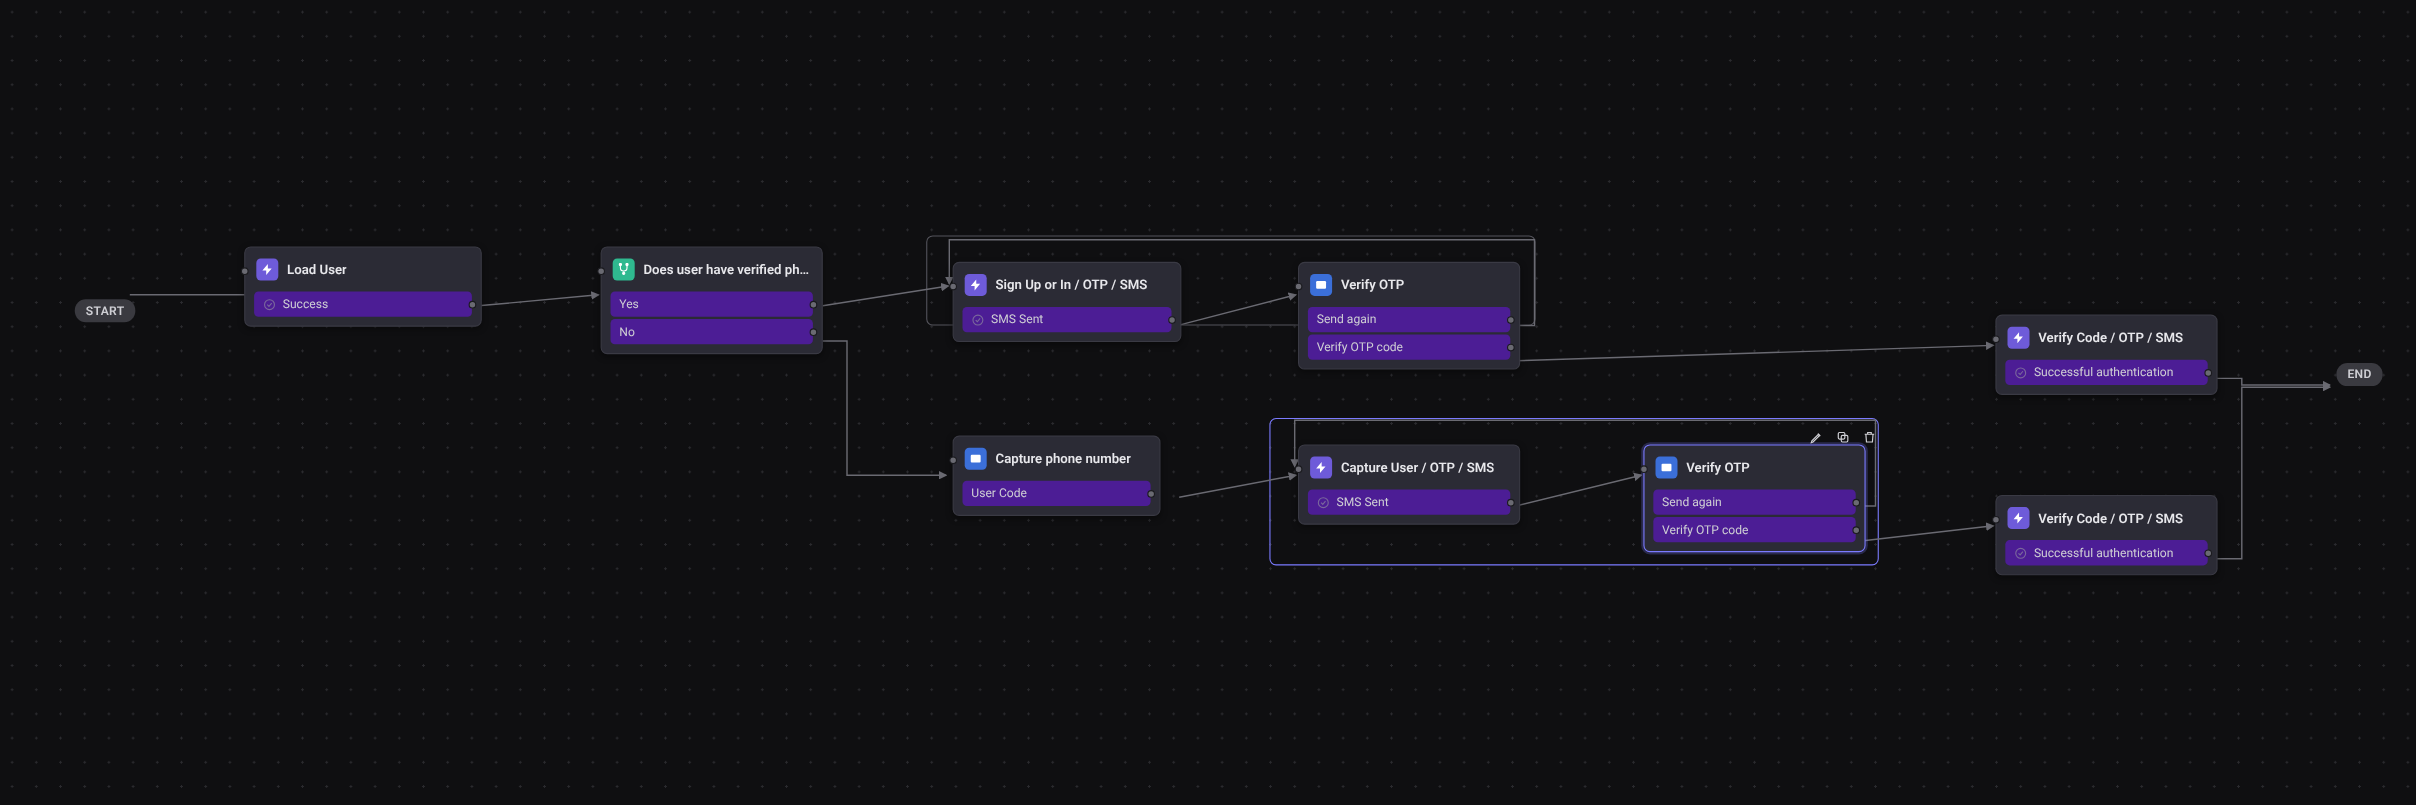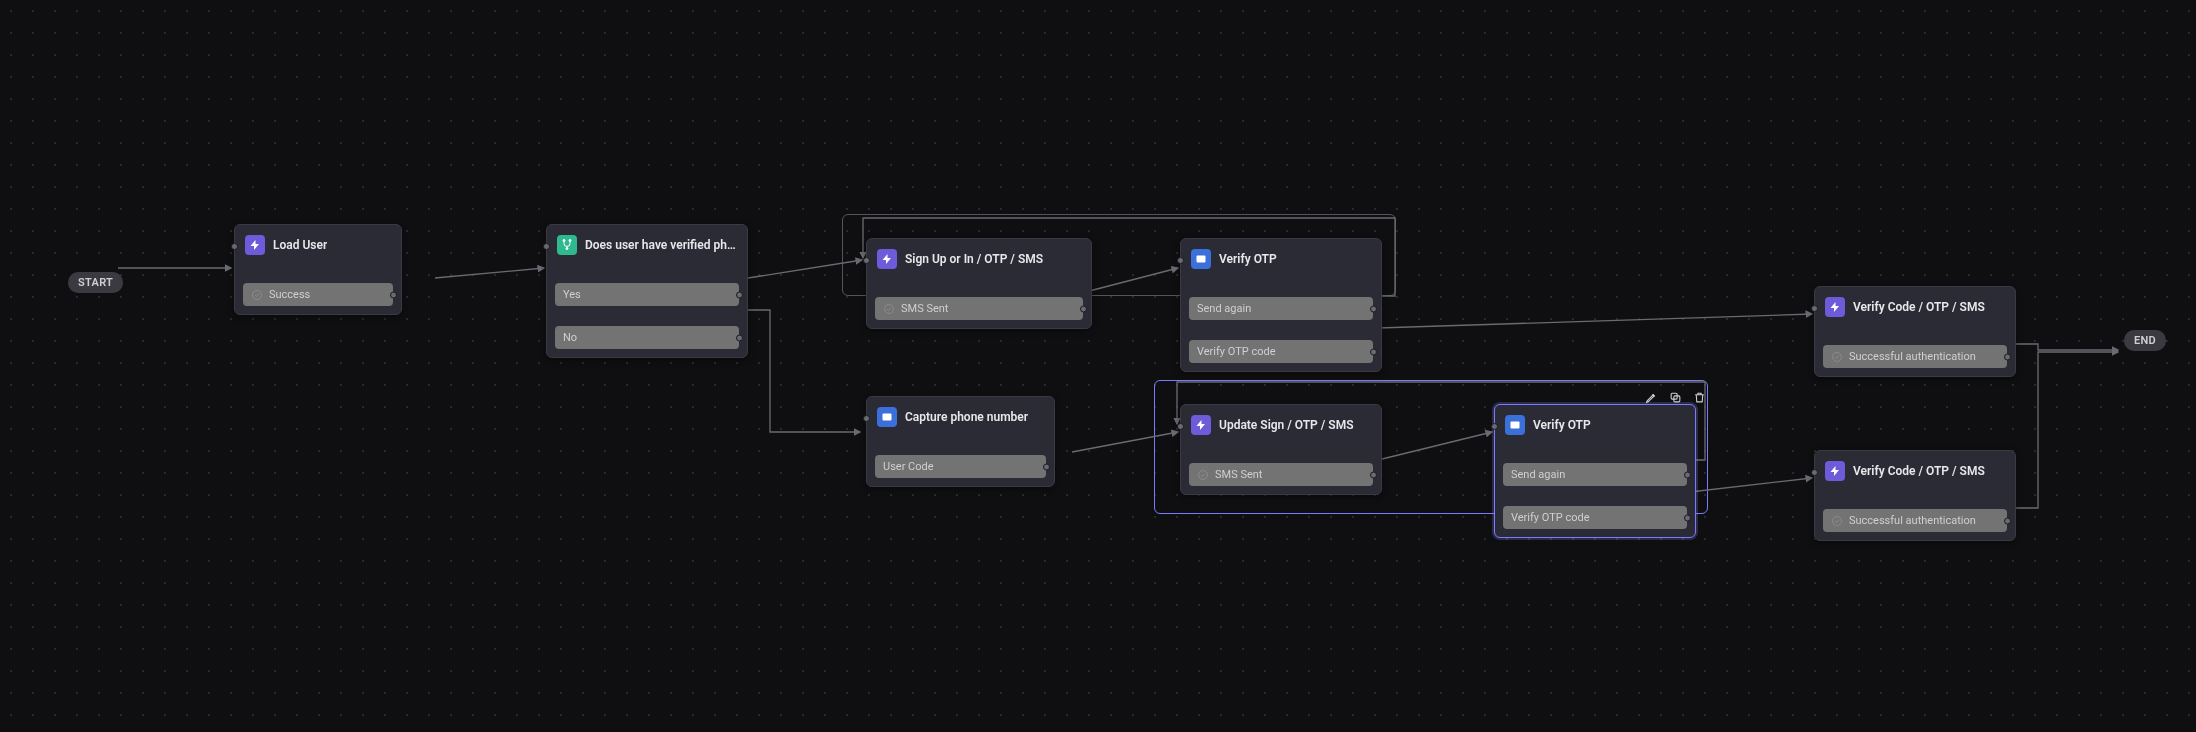"Load User" div.node { left: 234px -> 222px; width: 168px -> 216px }
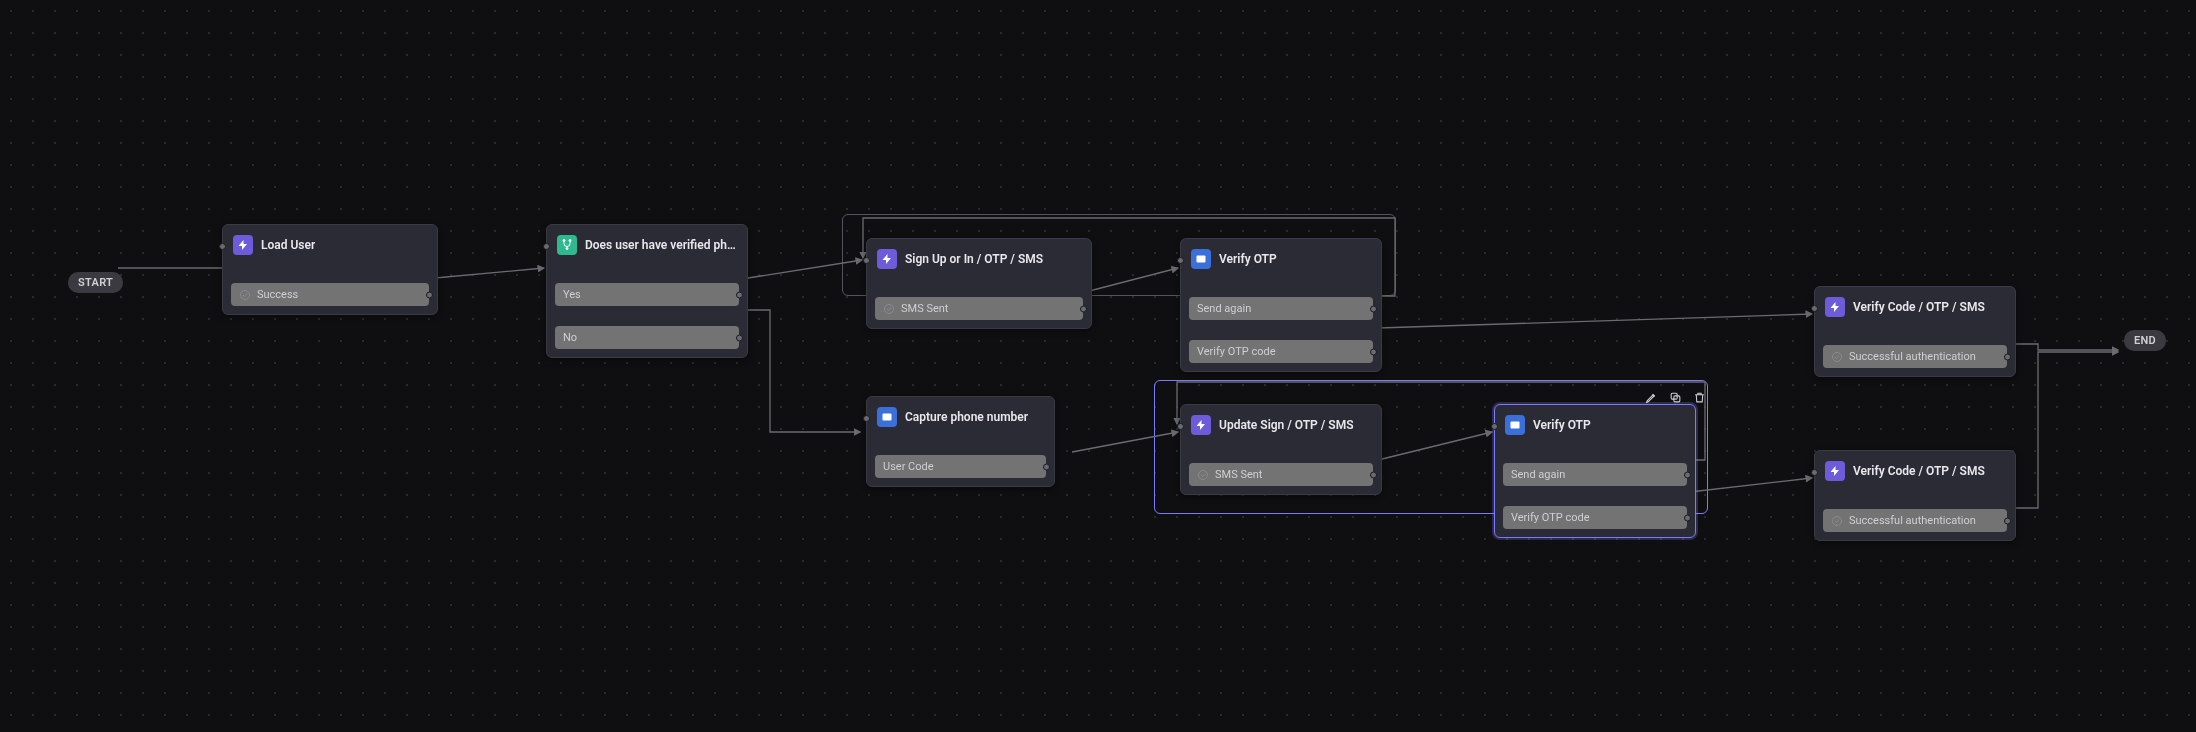"Sign Up or In /" div.node { width: 226px -> 208px }
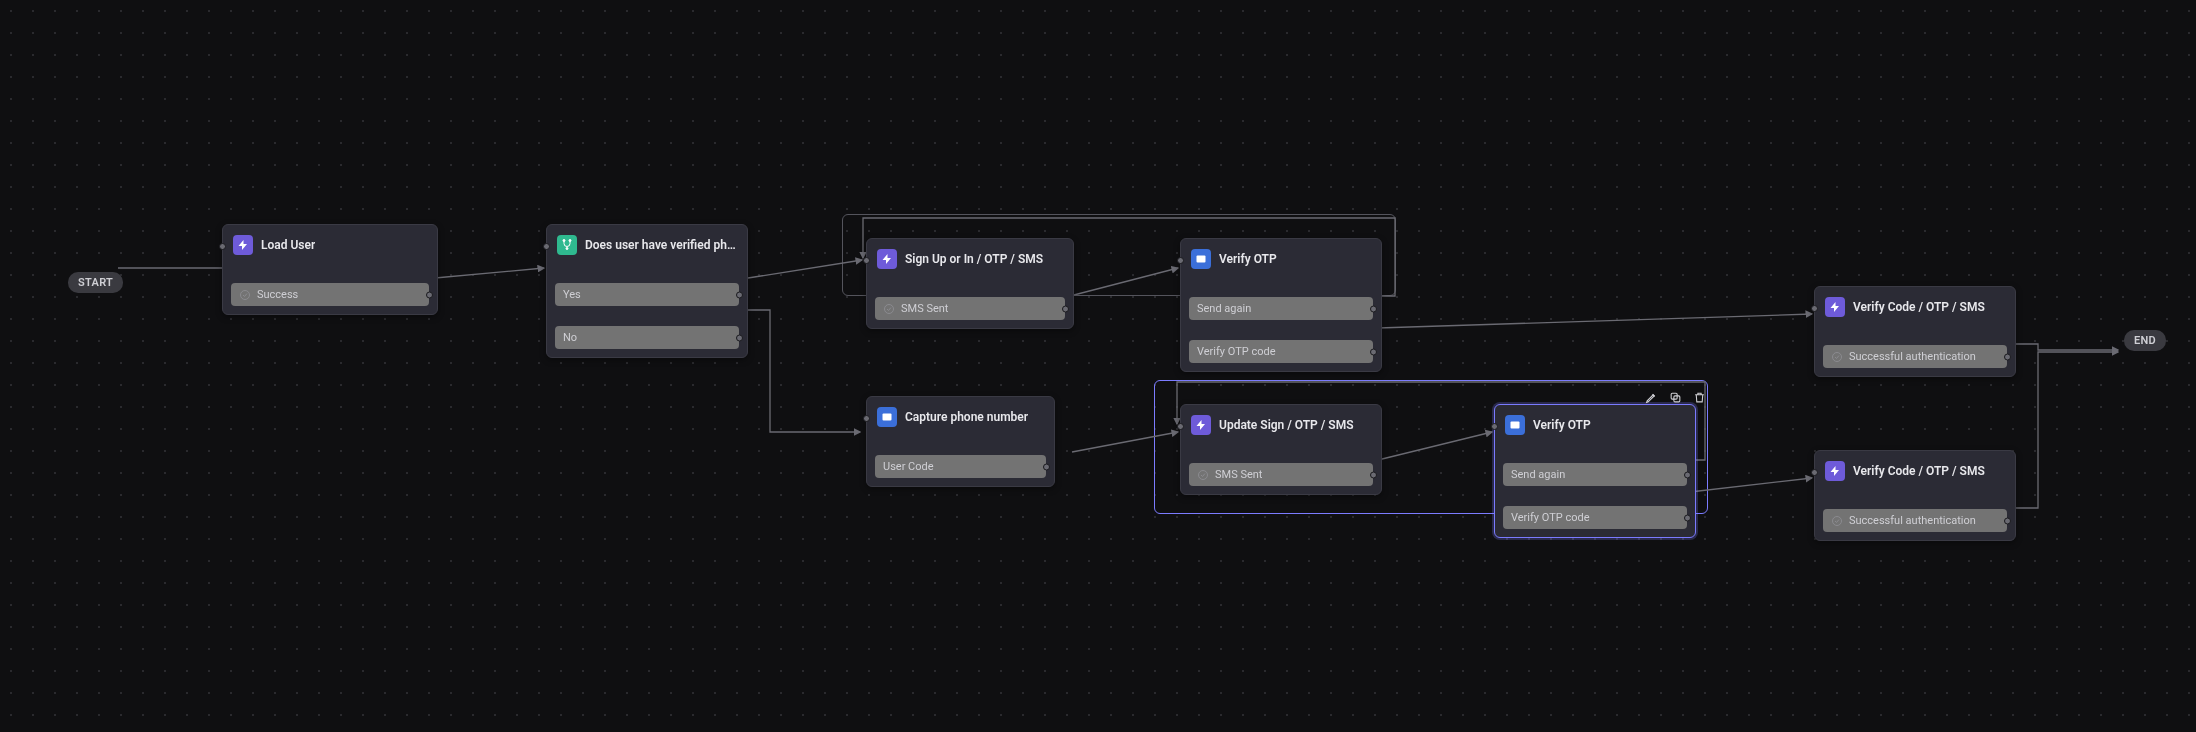"Success" .output-row { background: #737373 -> #4c1d95; margin-top: 20px -> 2px }
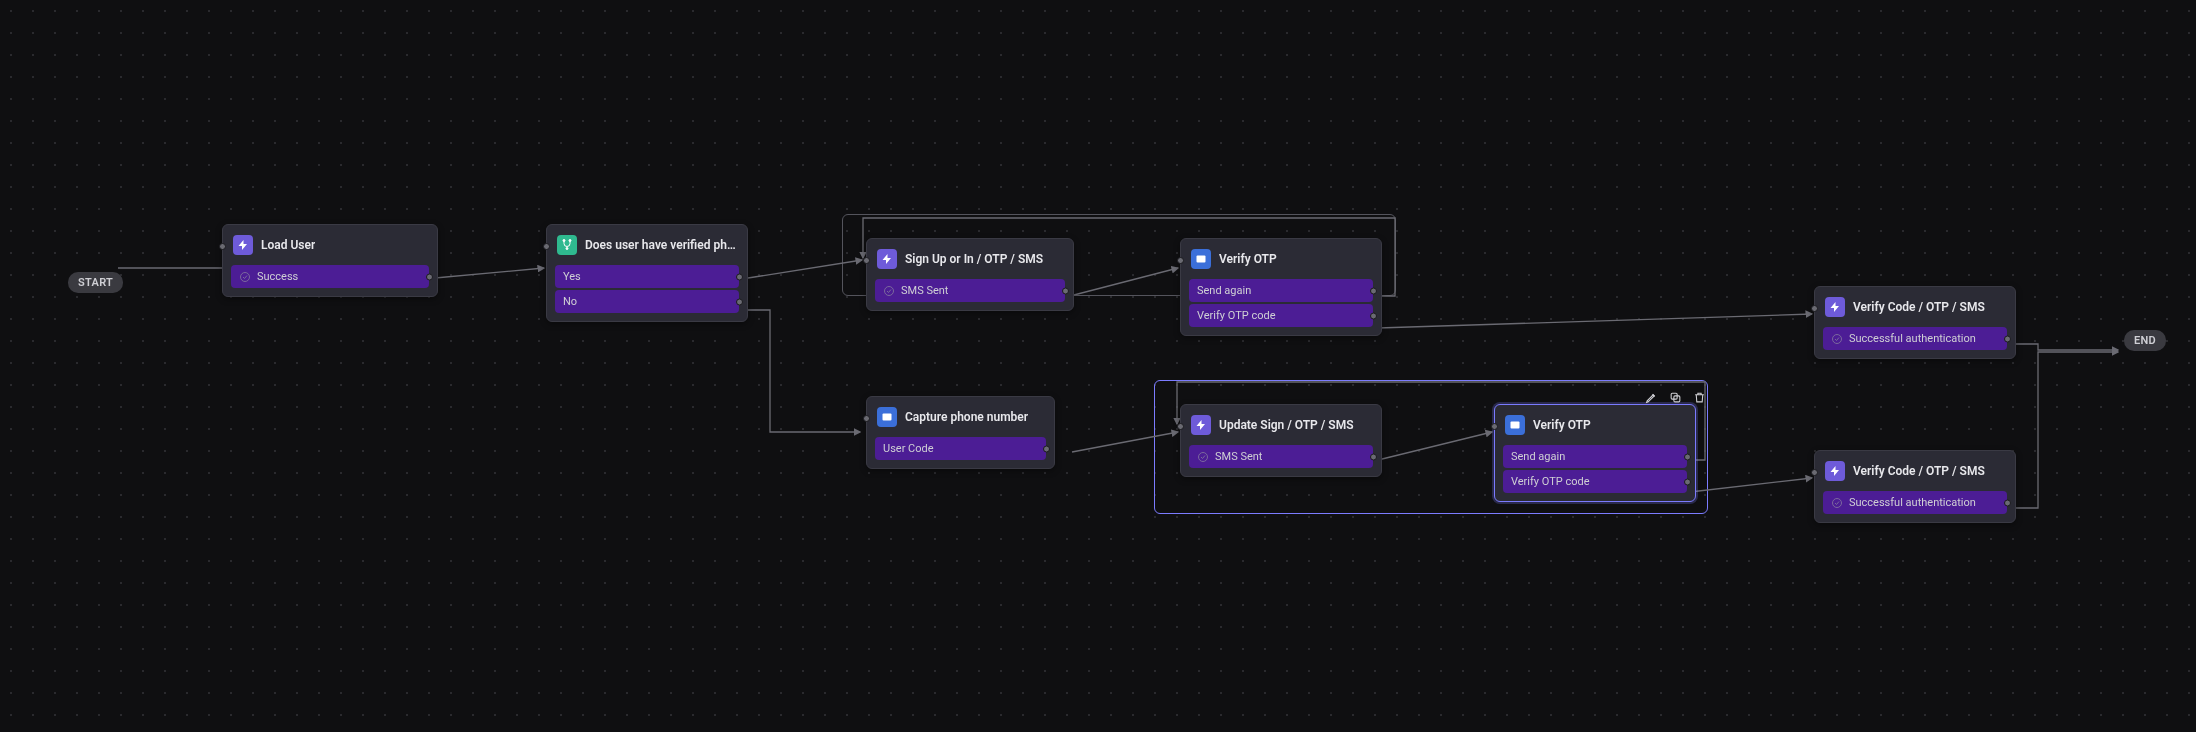"Update Sign / OTP /" span.node-title { text: Update Sign -> Capture User }
